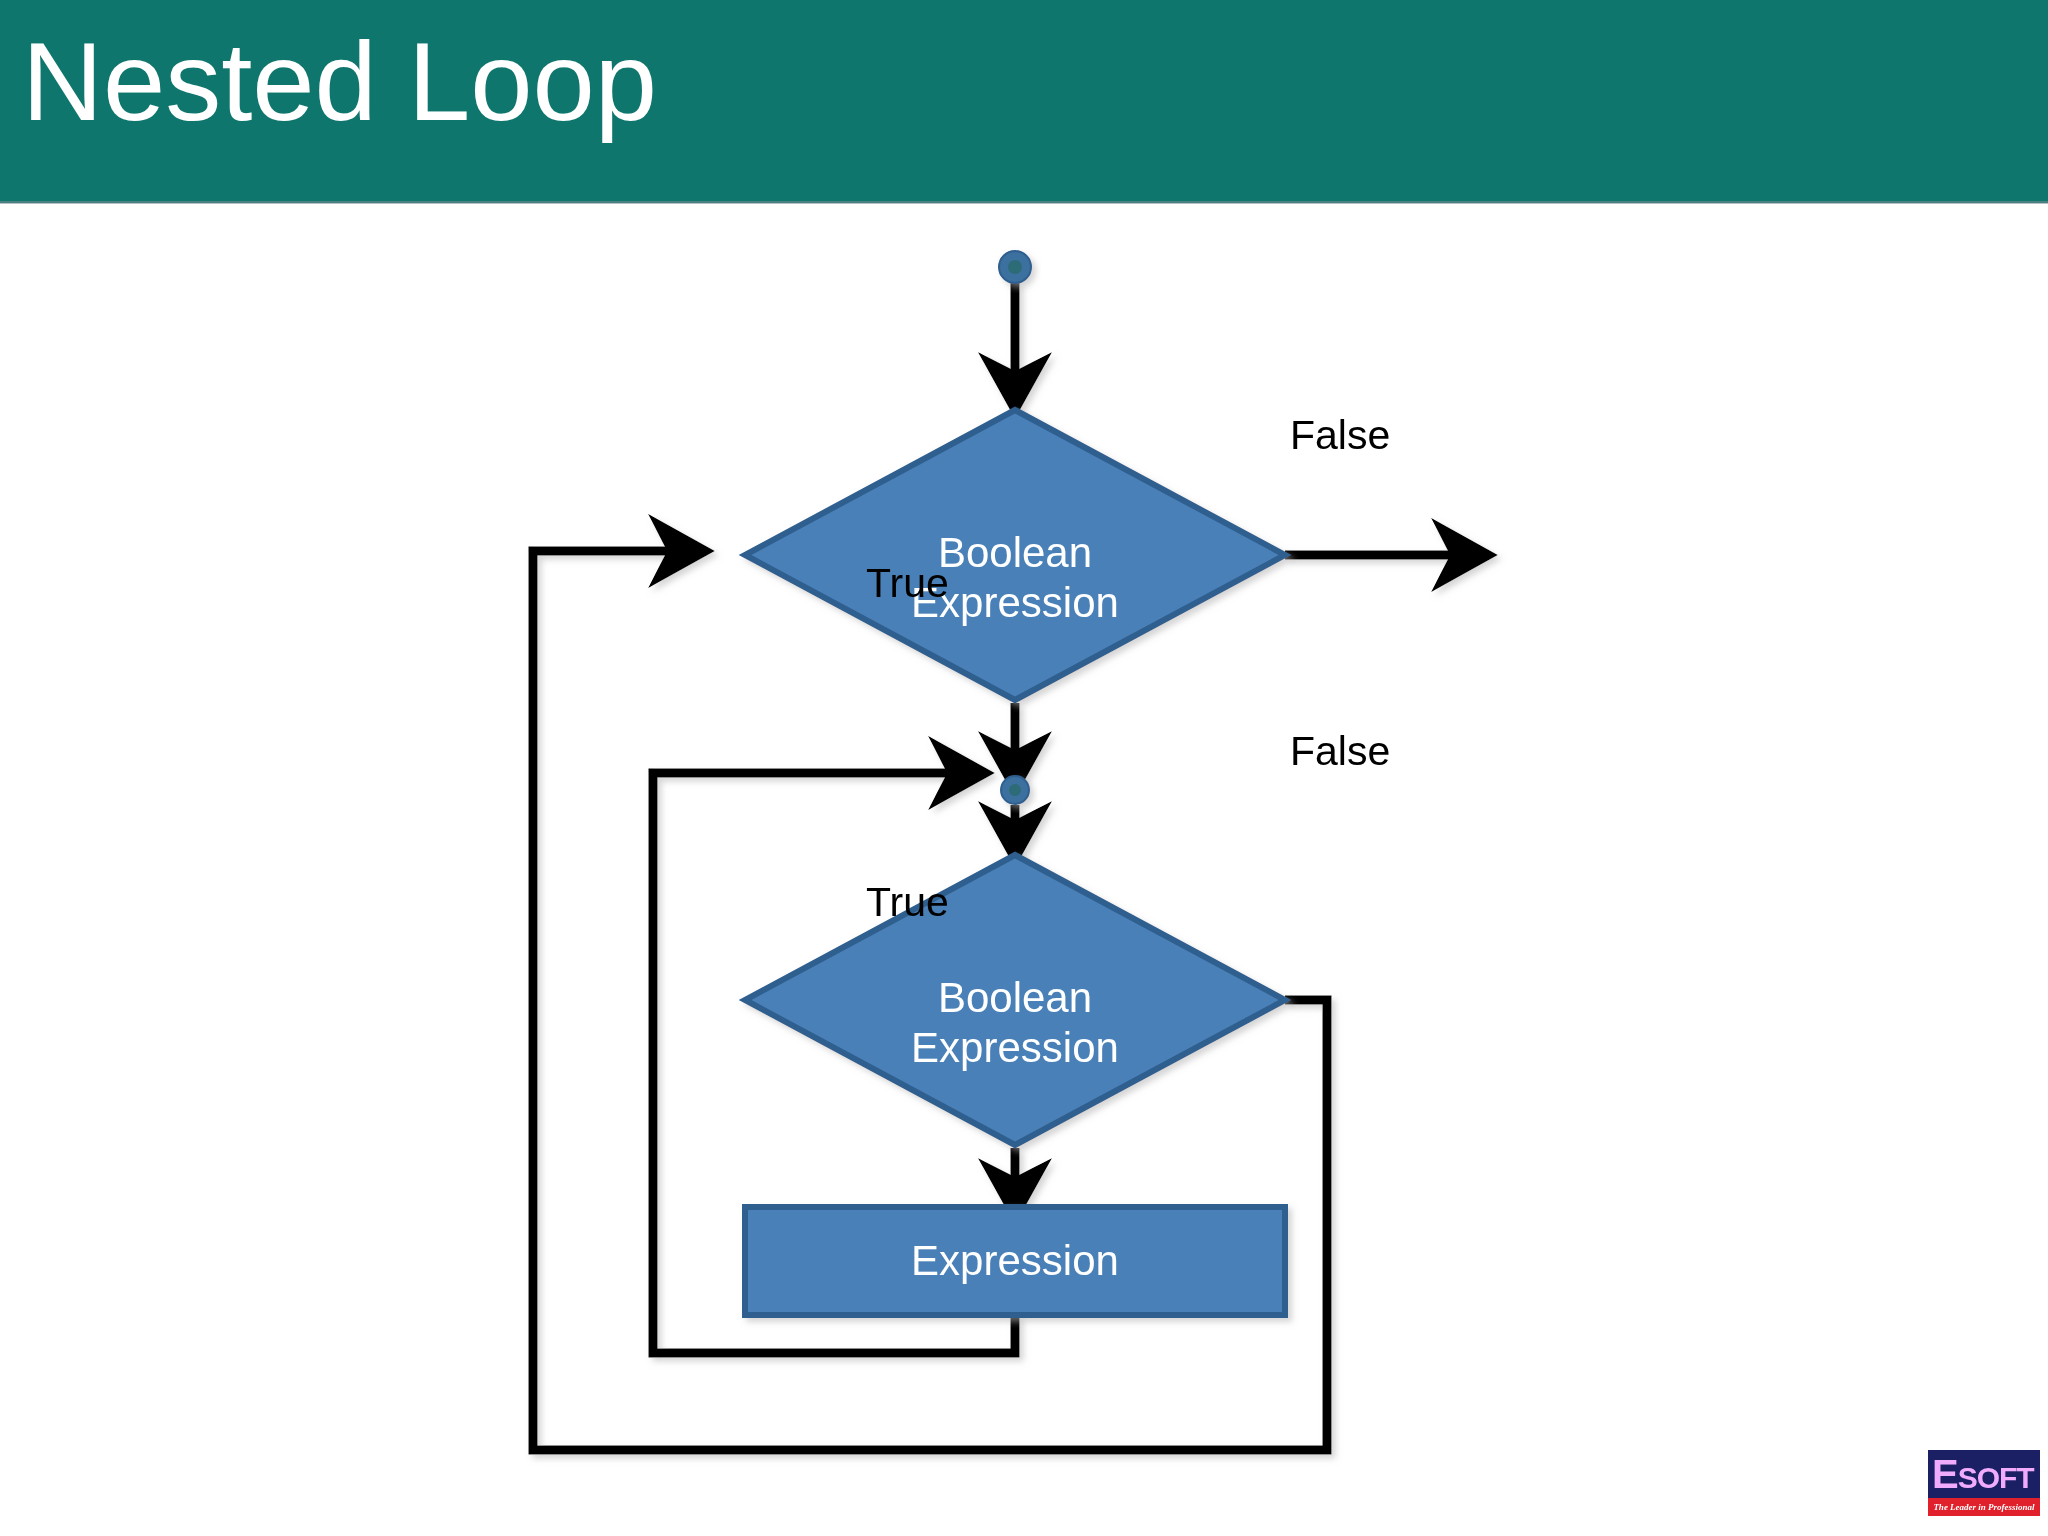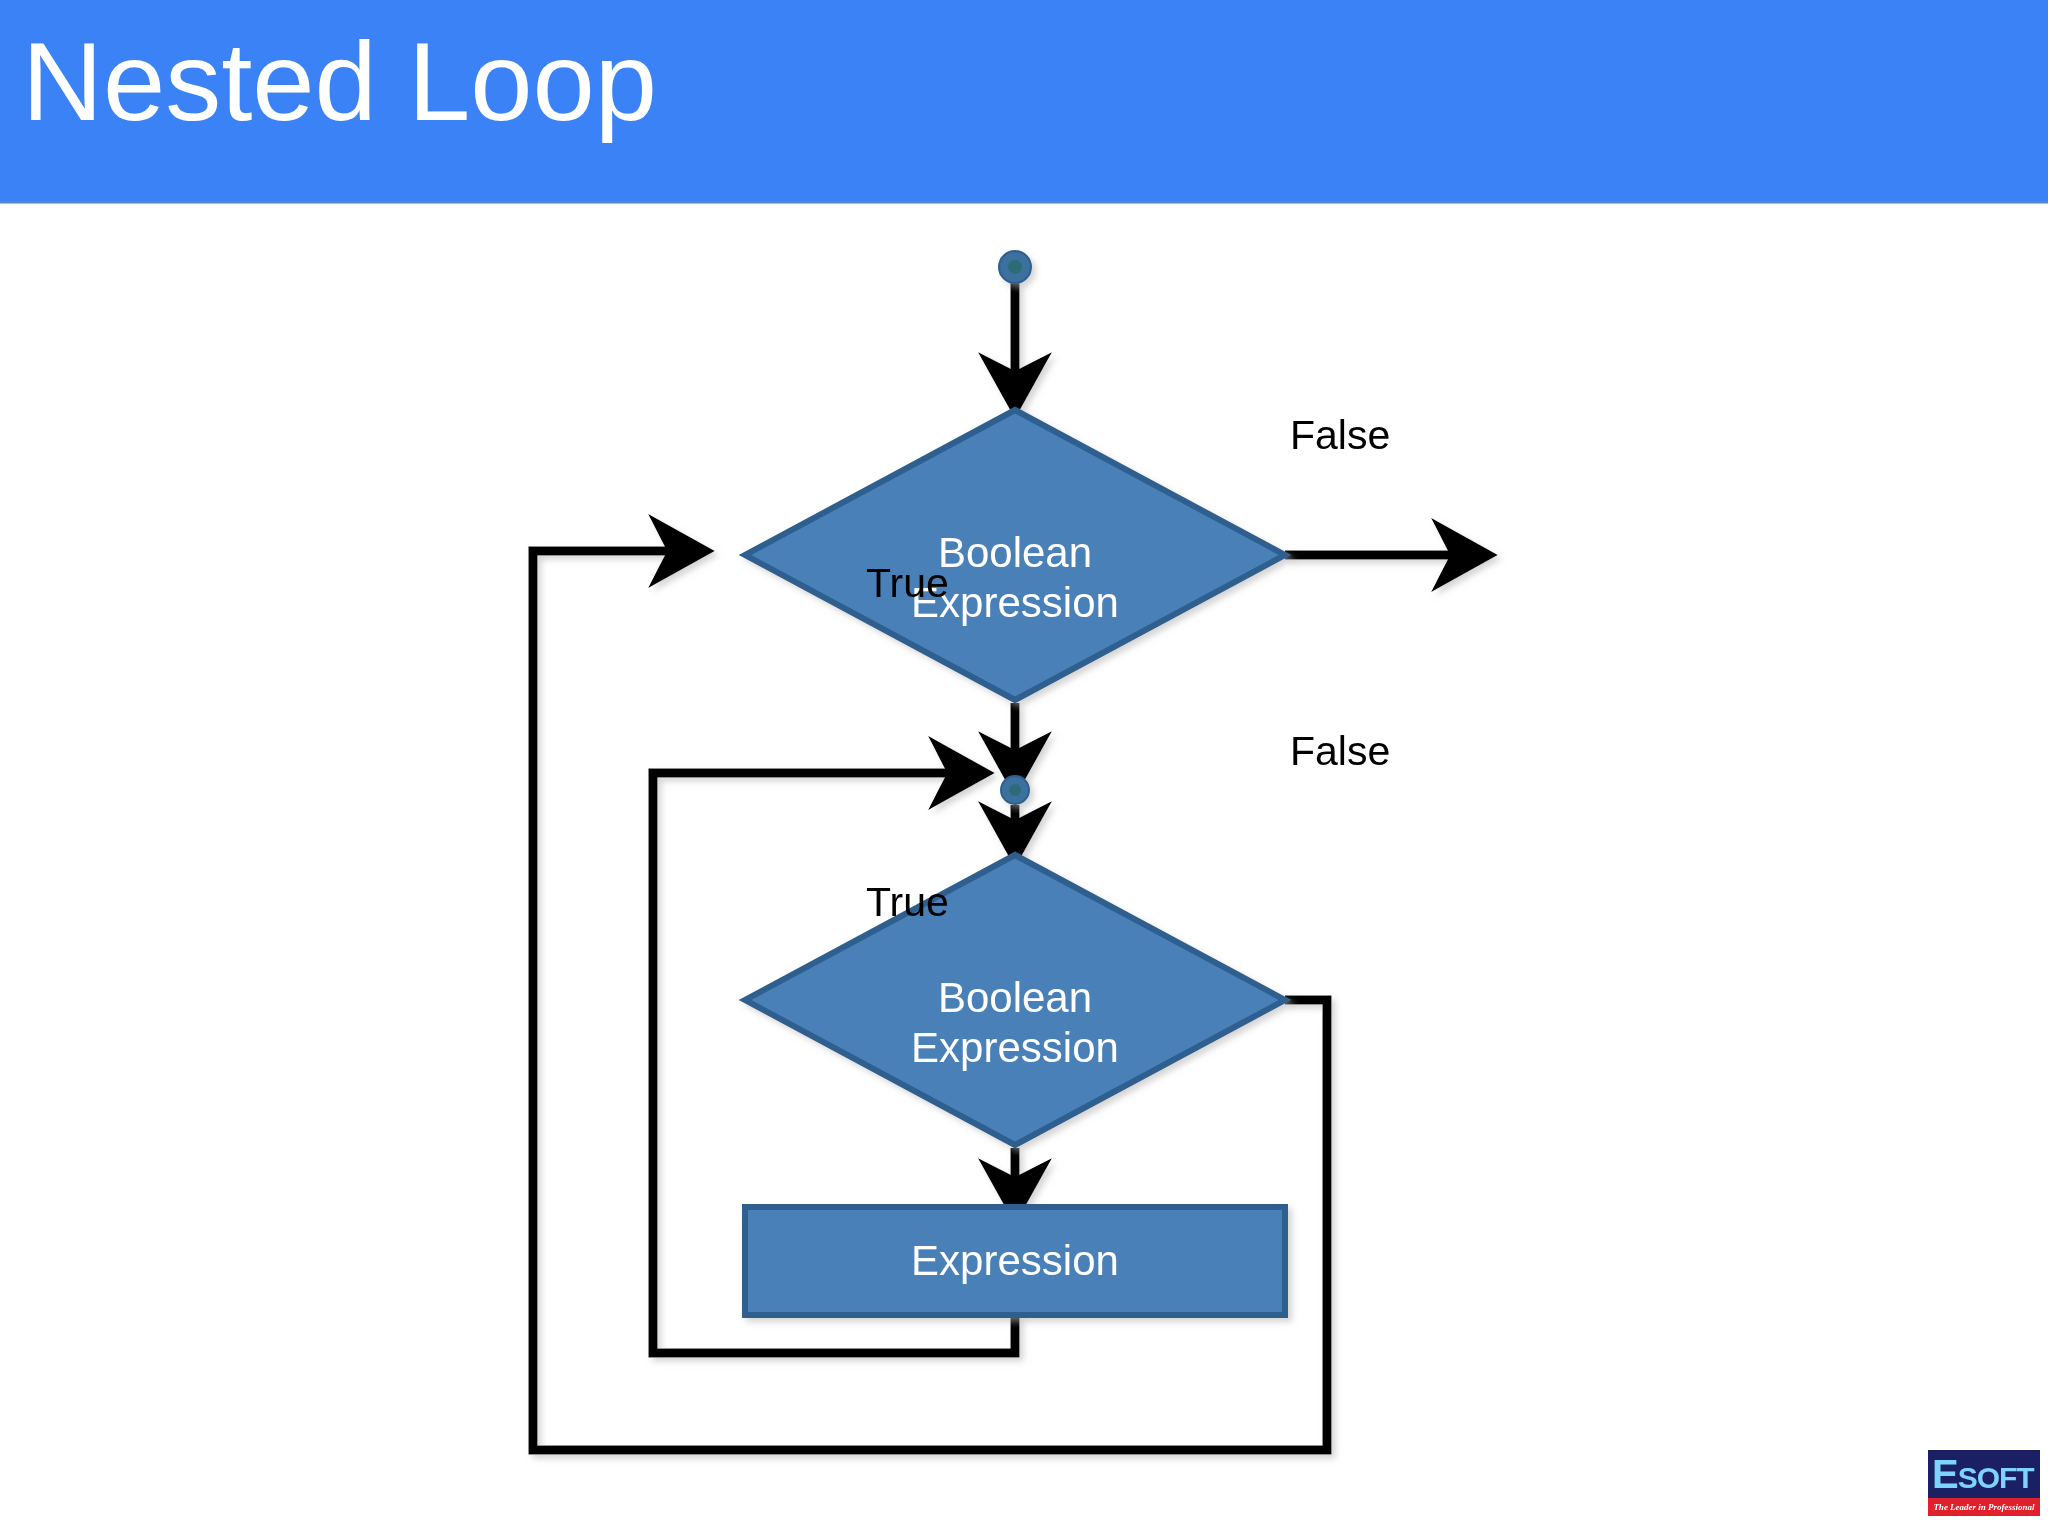"Nested Loop" #slide-header { background: #3b82f6 -> #0f766e }
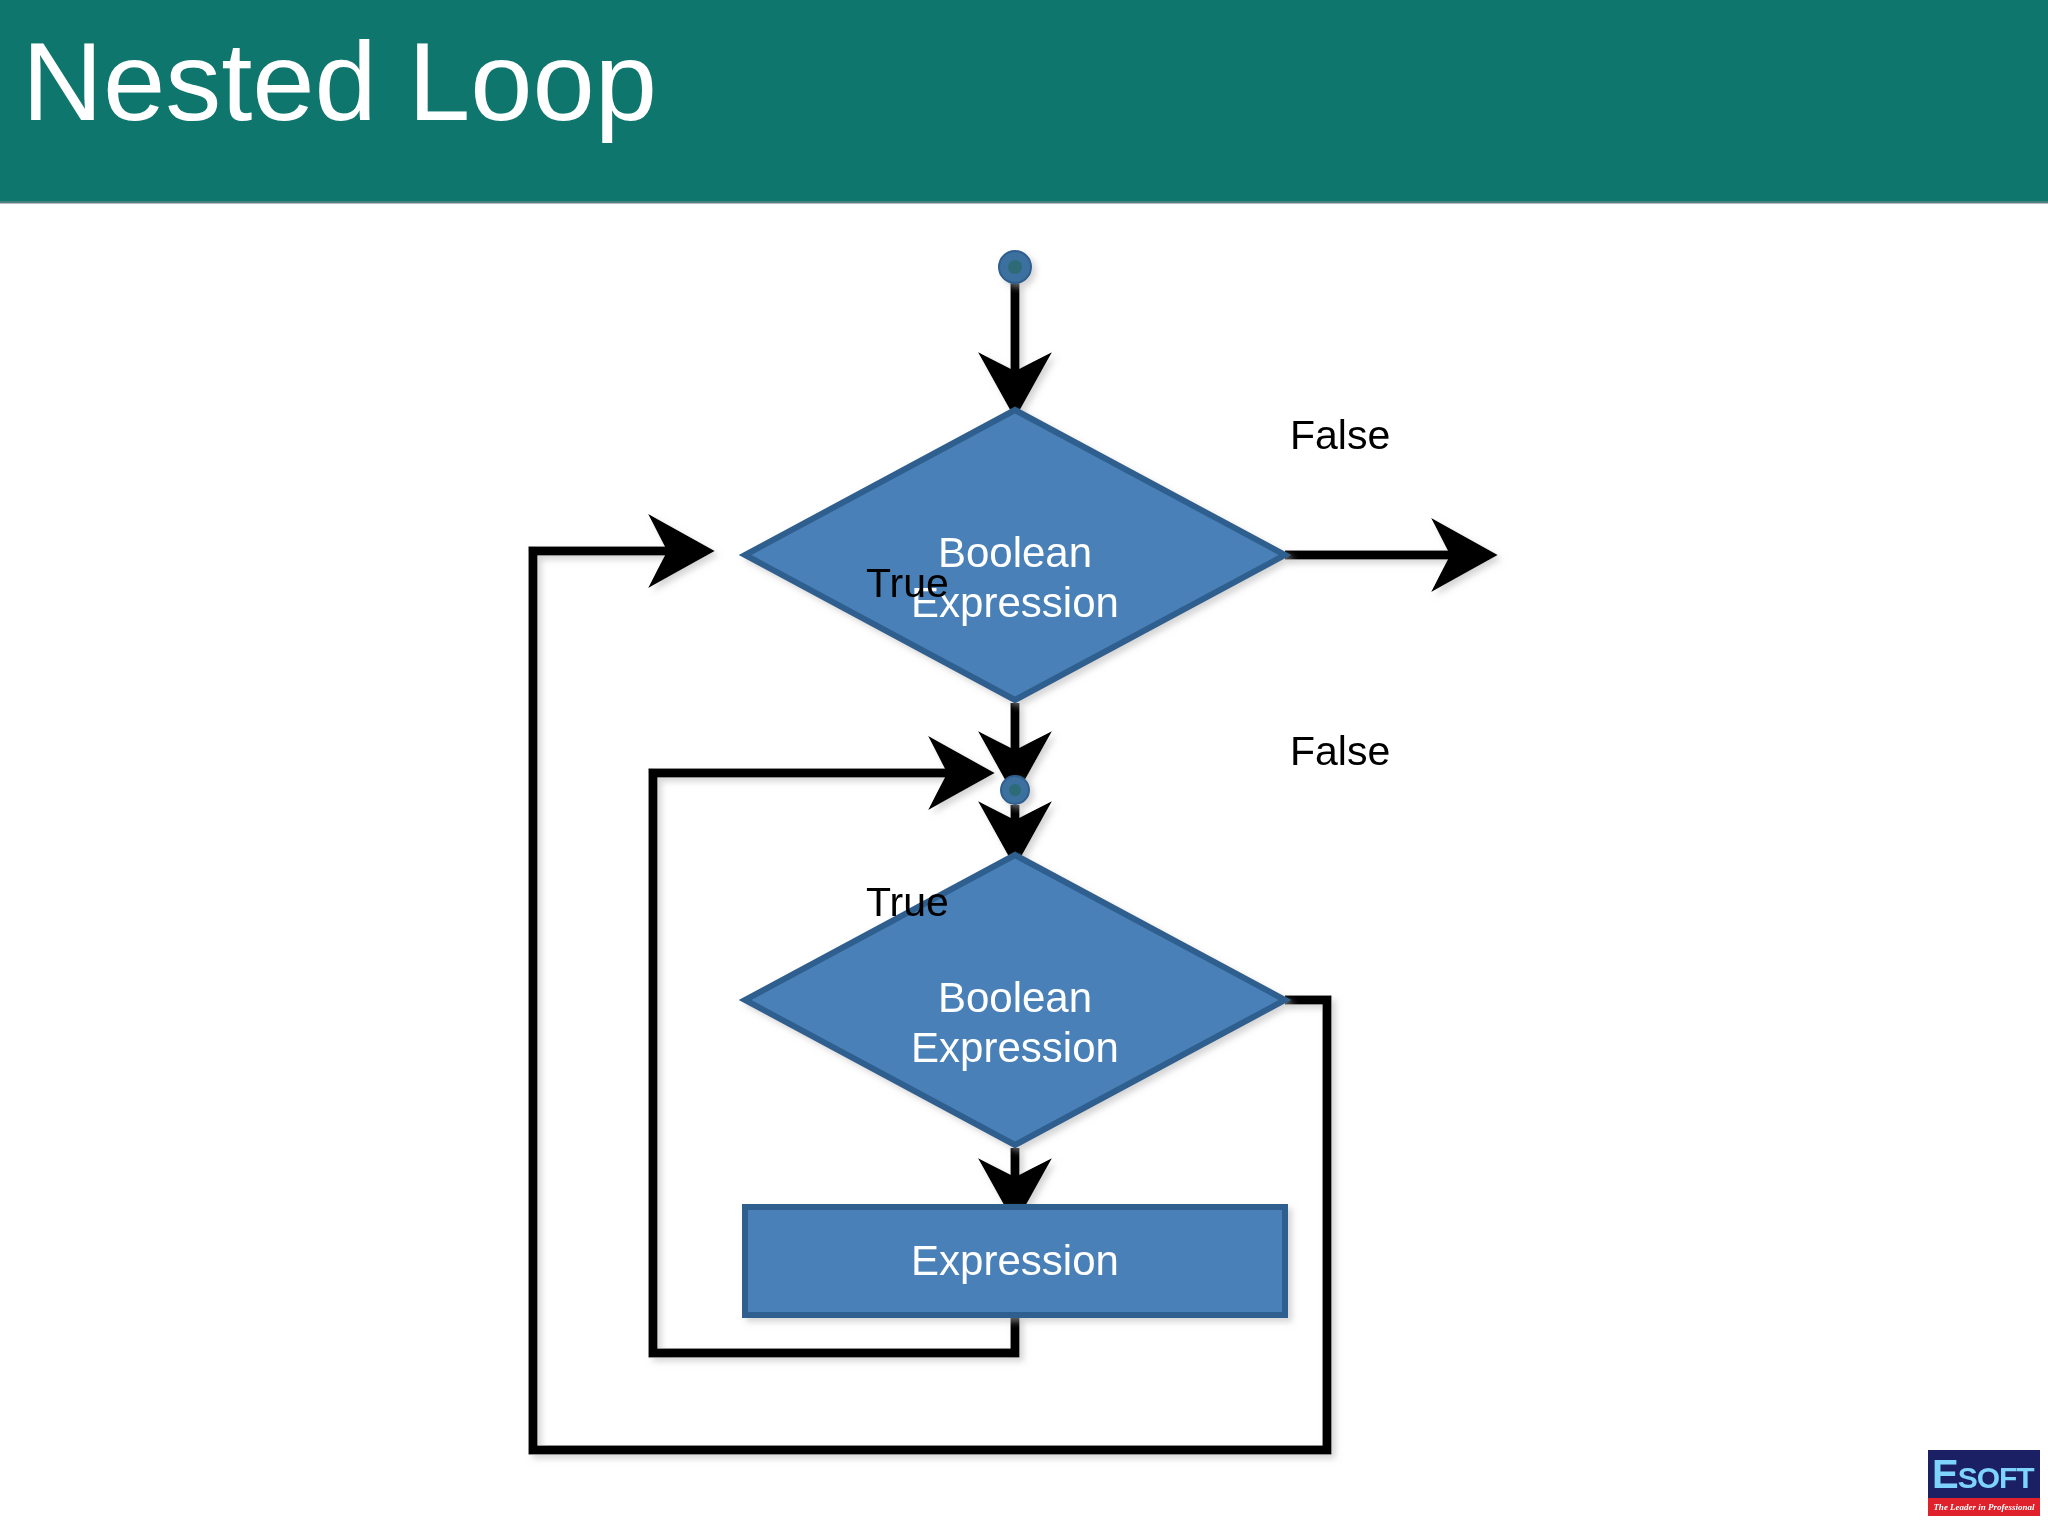"ESOFT" #esoft-logo-word { color: #7dd3fc -> #f0abfc }
